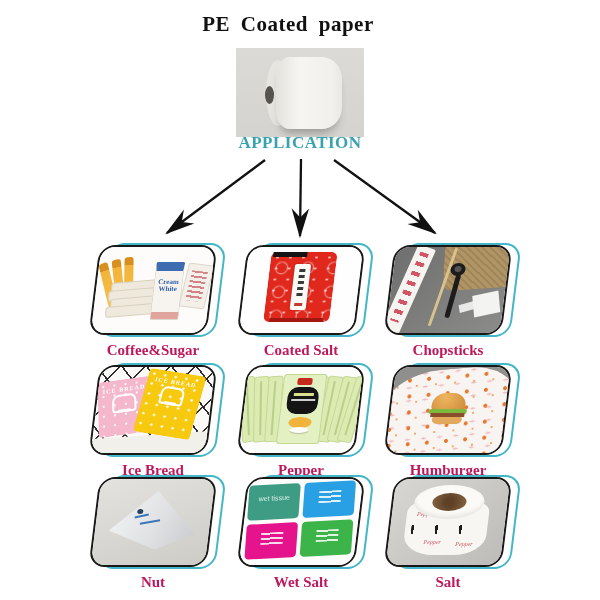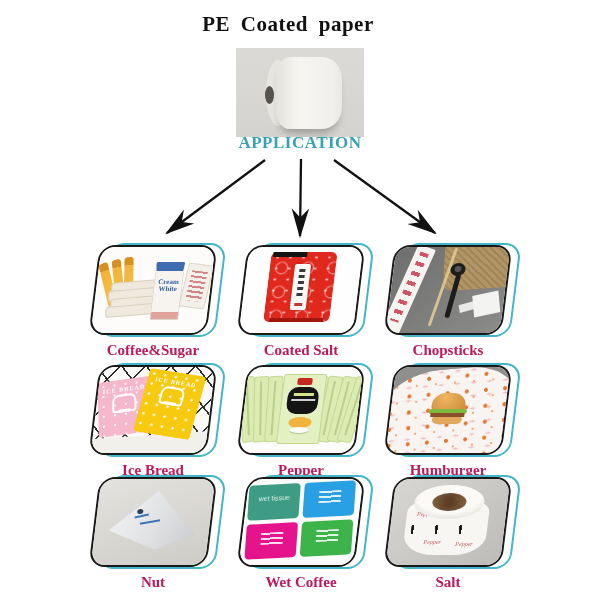"Wet Coffee" div.caption { text: Coffee -> Salt }
